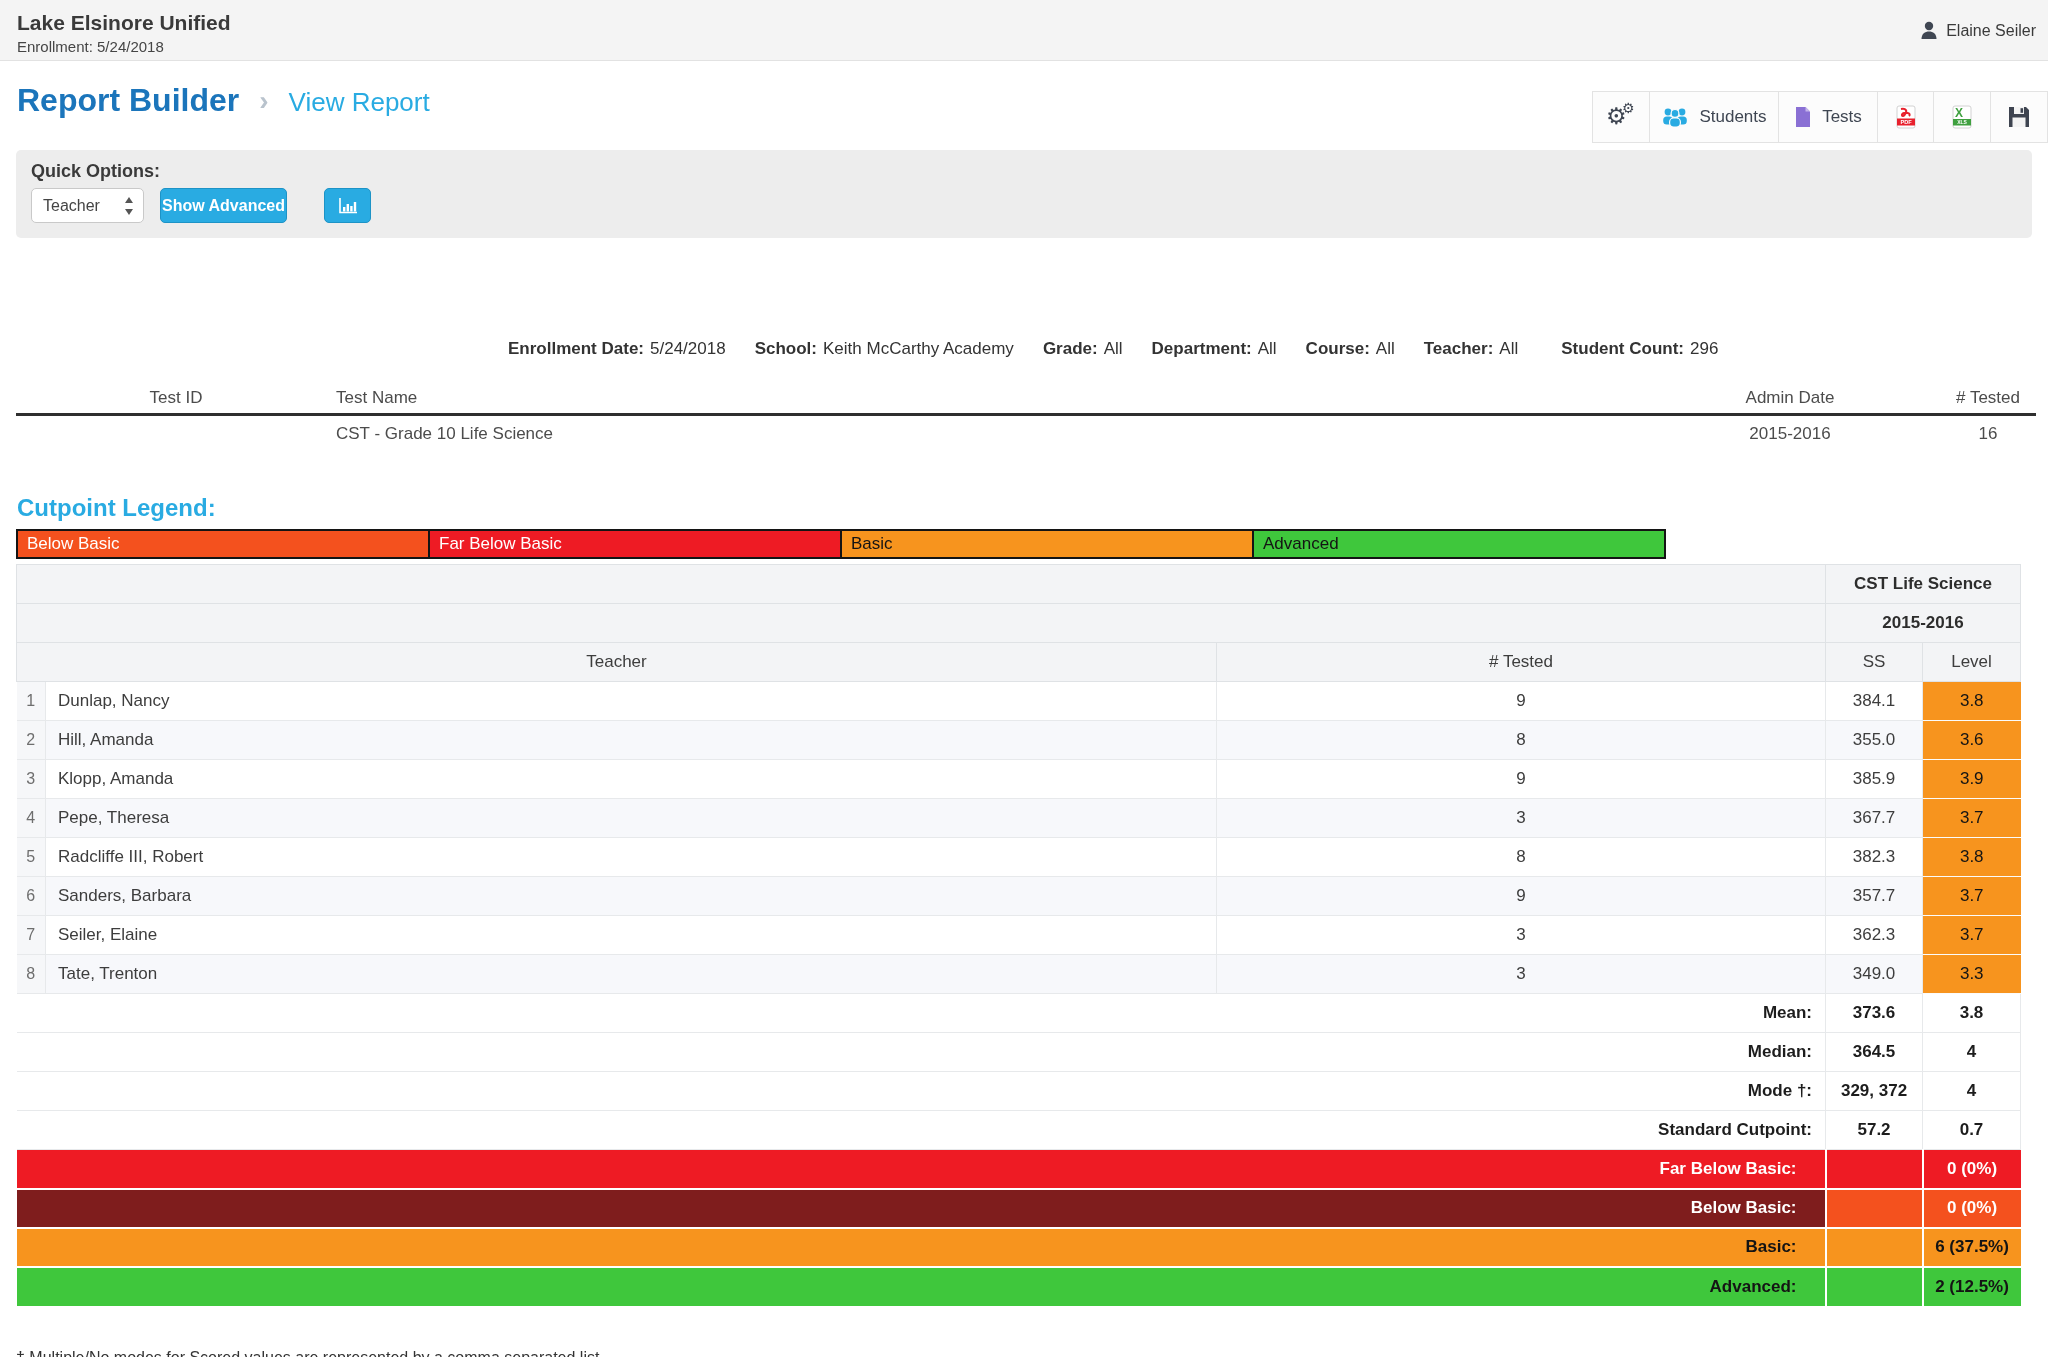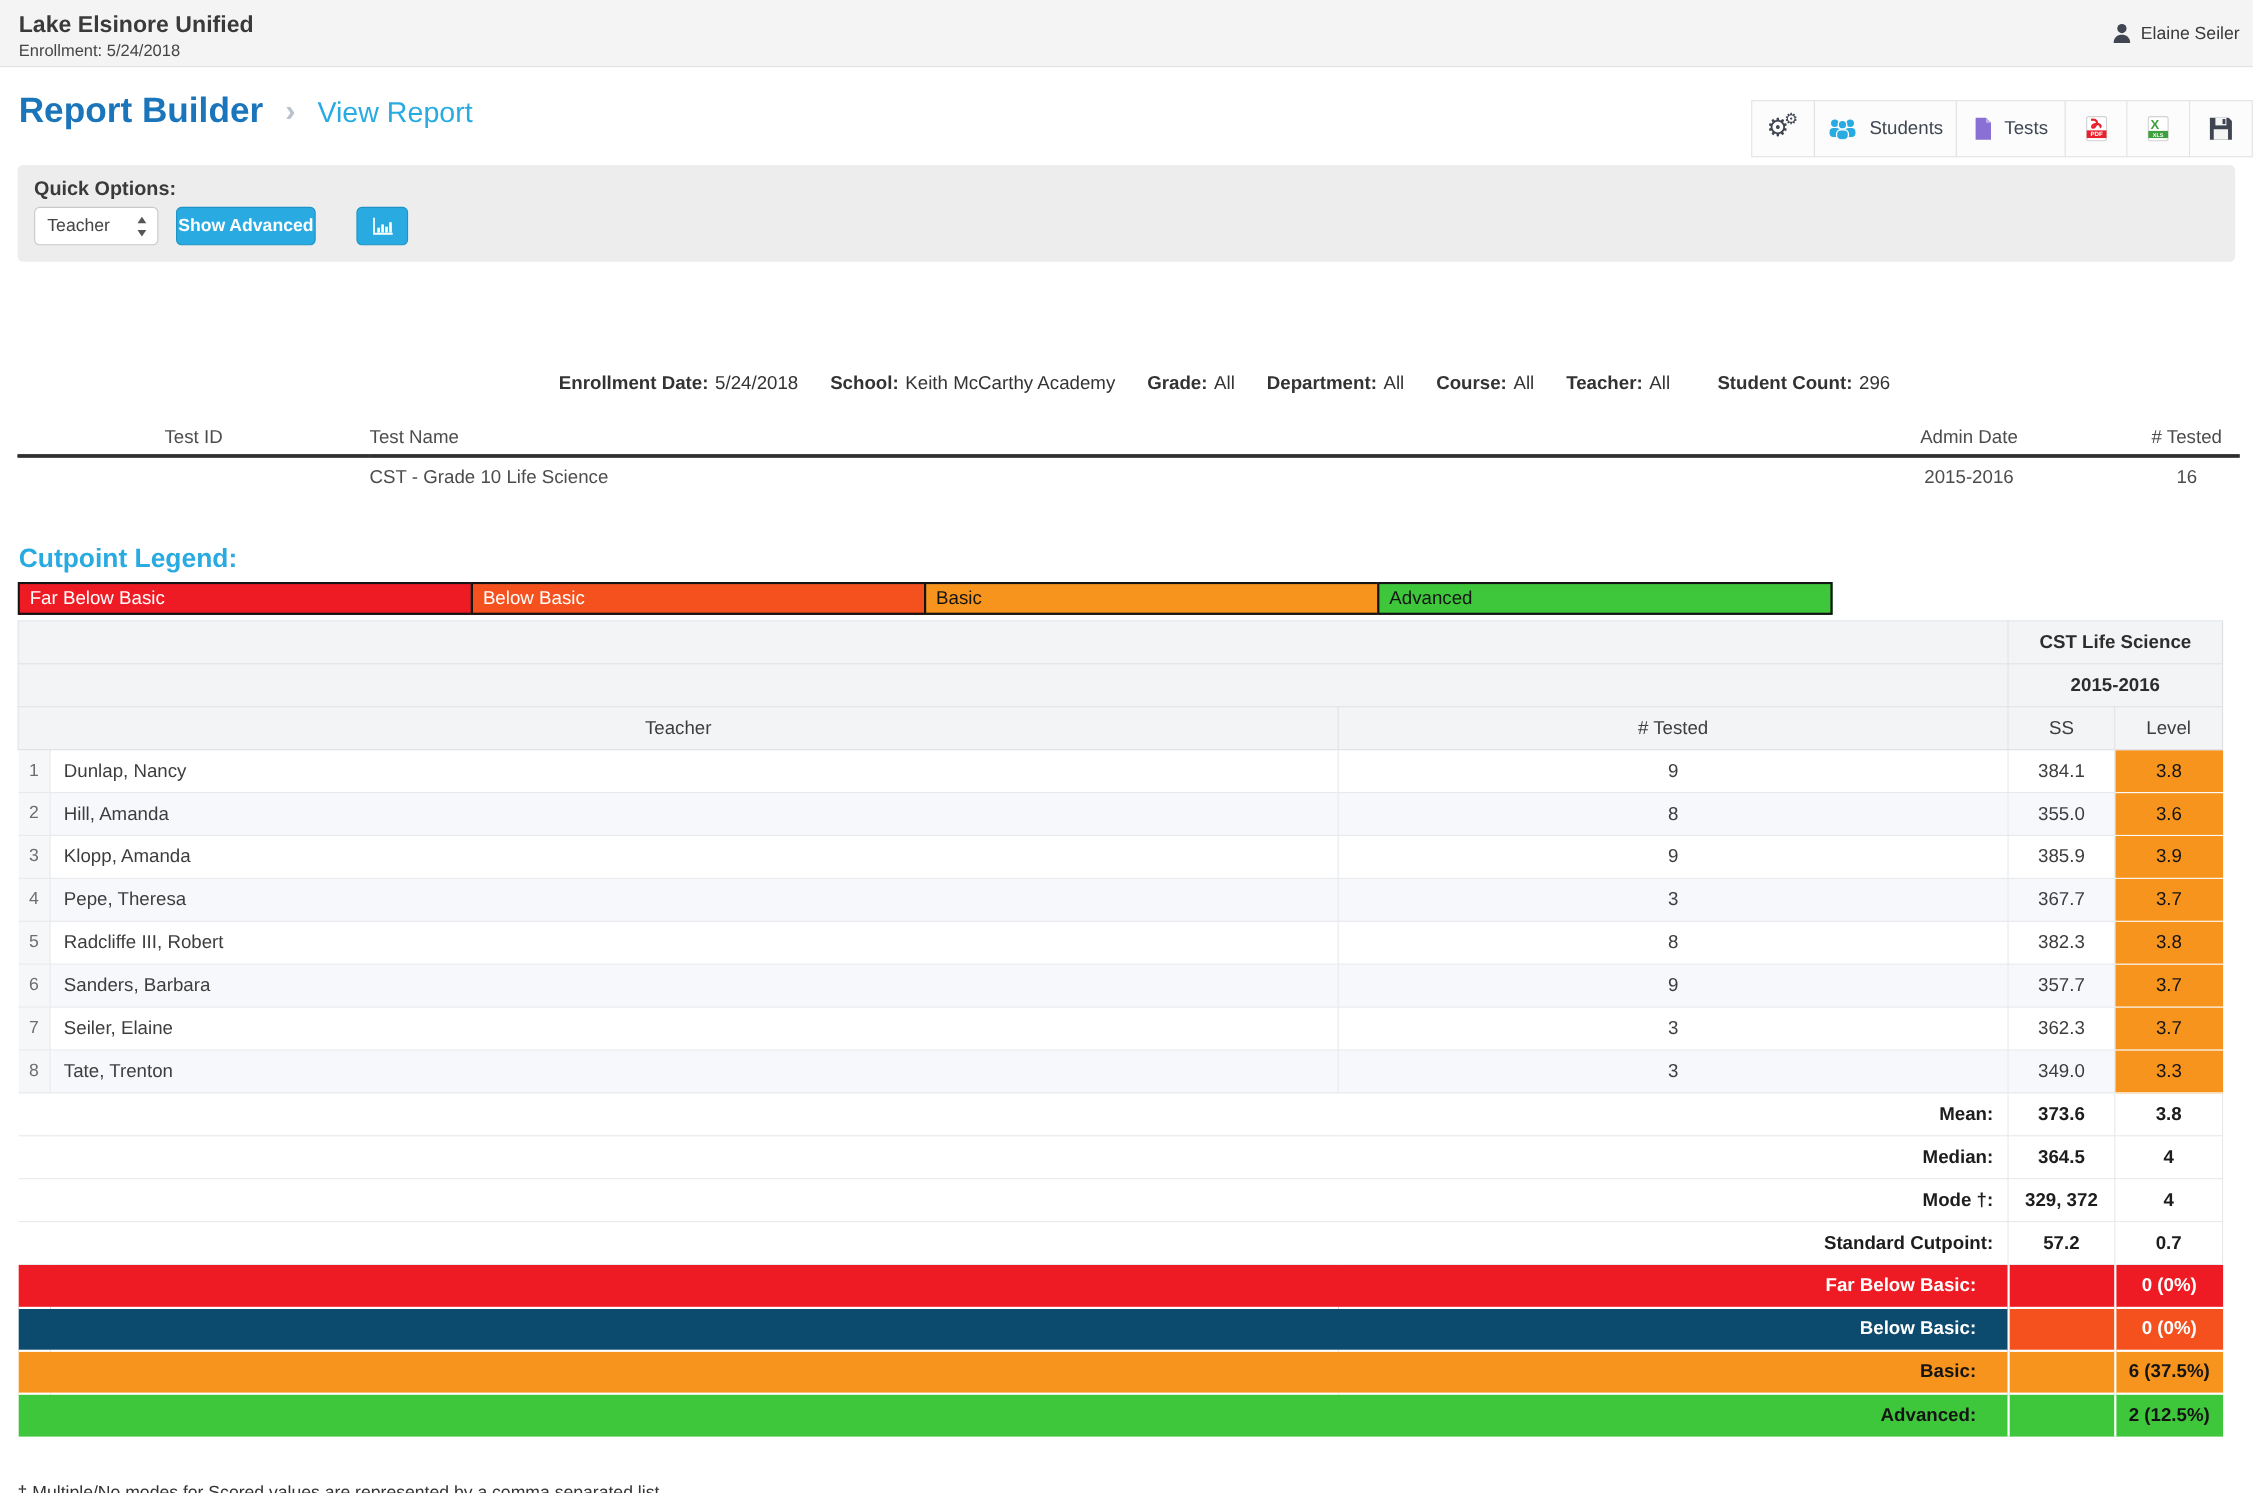"Far Below Basic" div.band { order: before "Below Basic" -> after "Below Basic" }
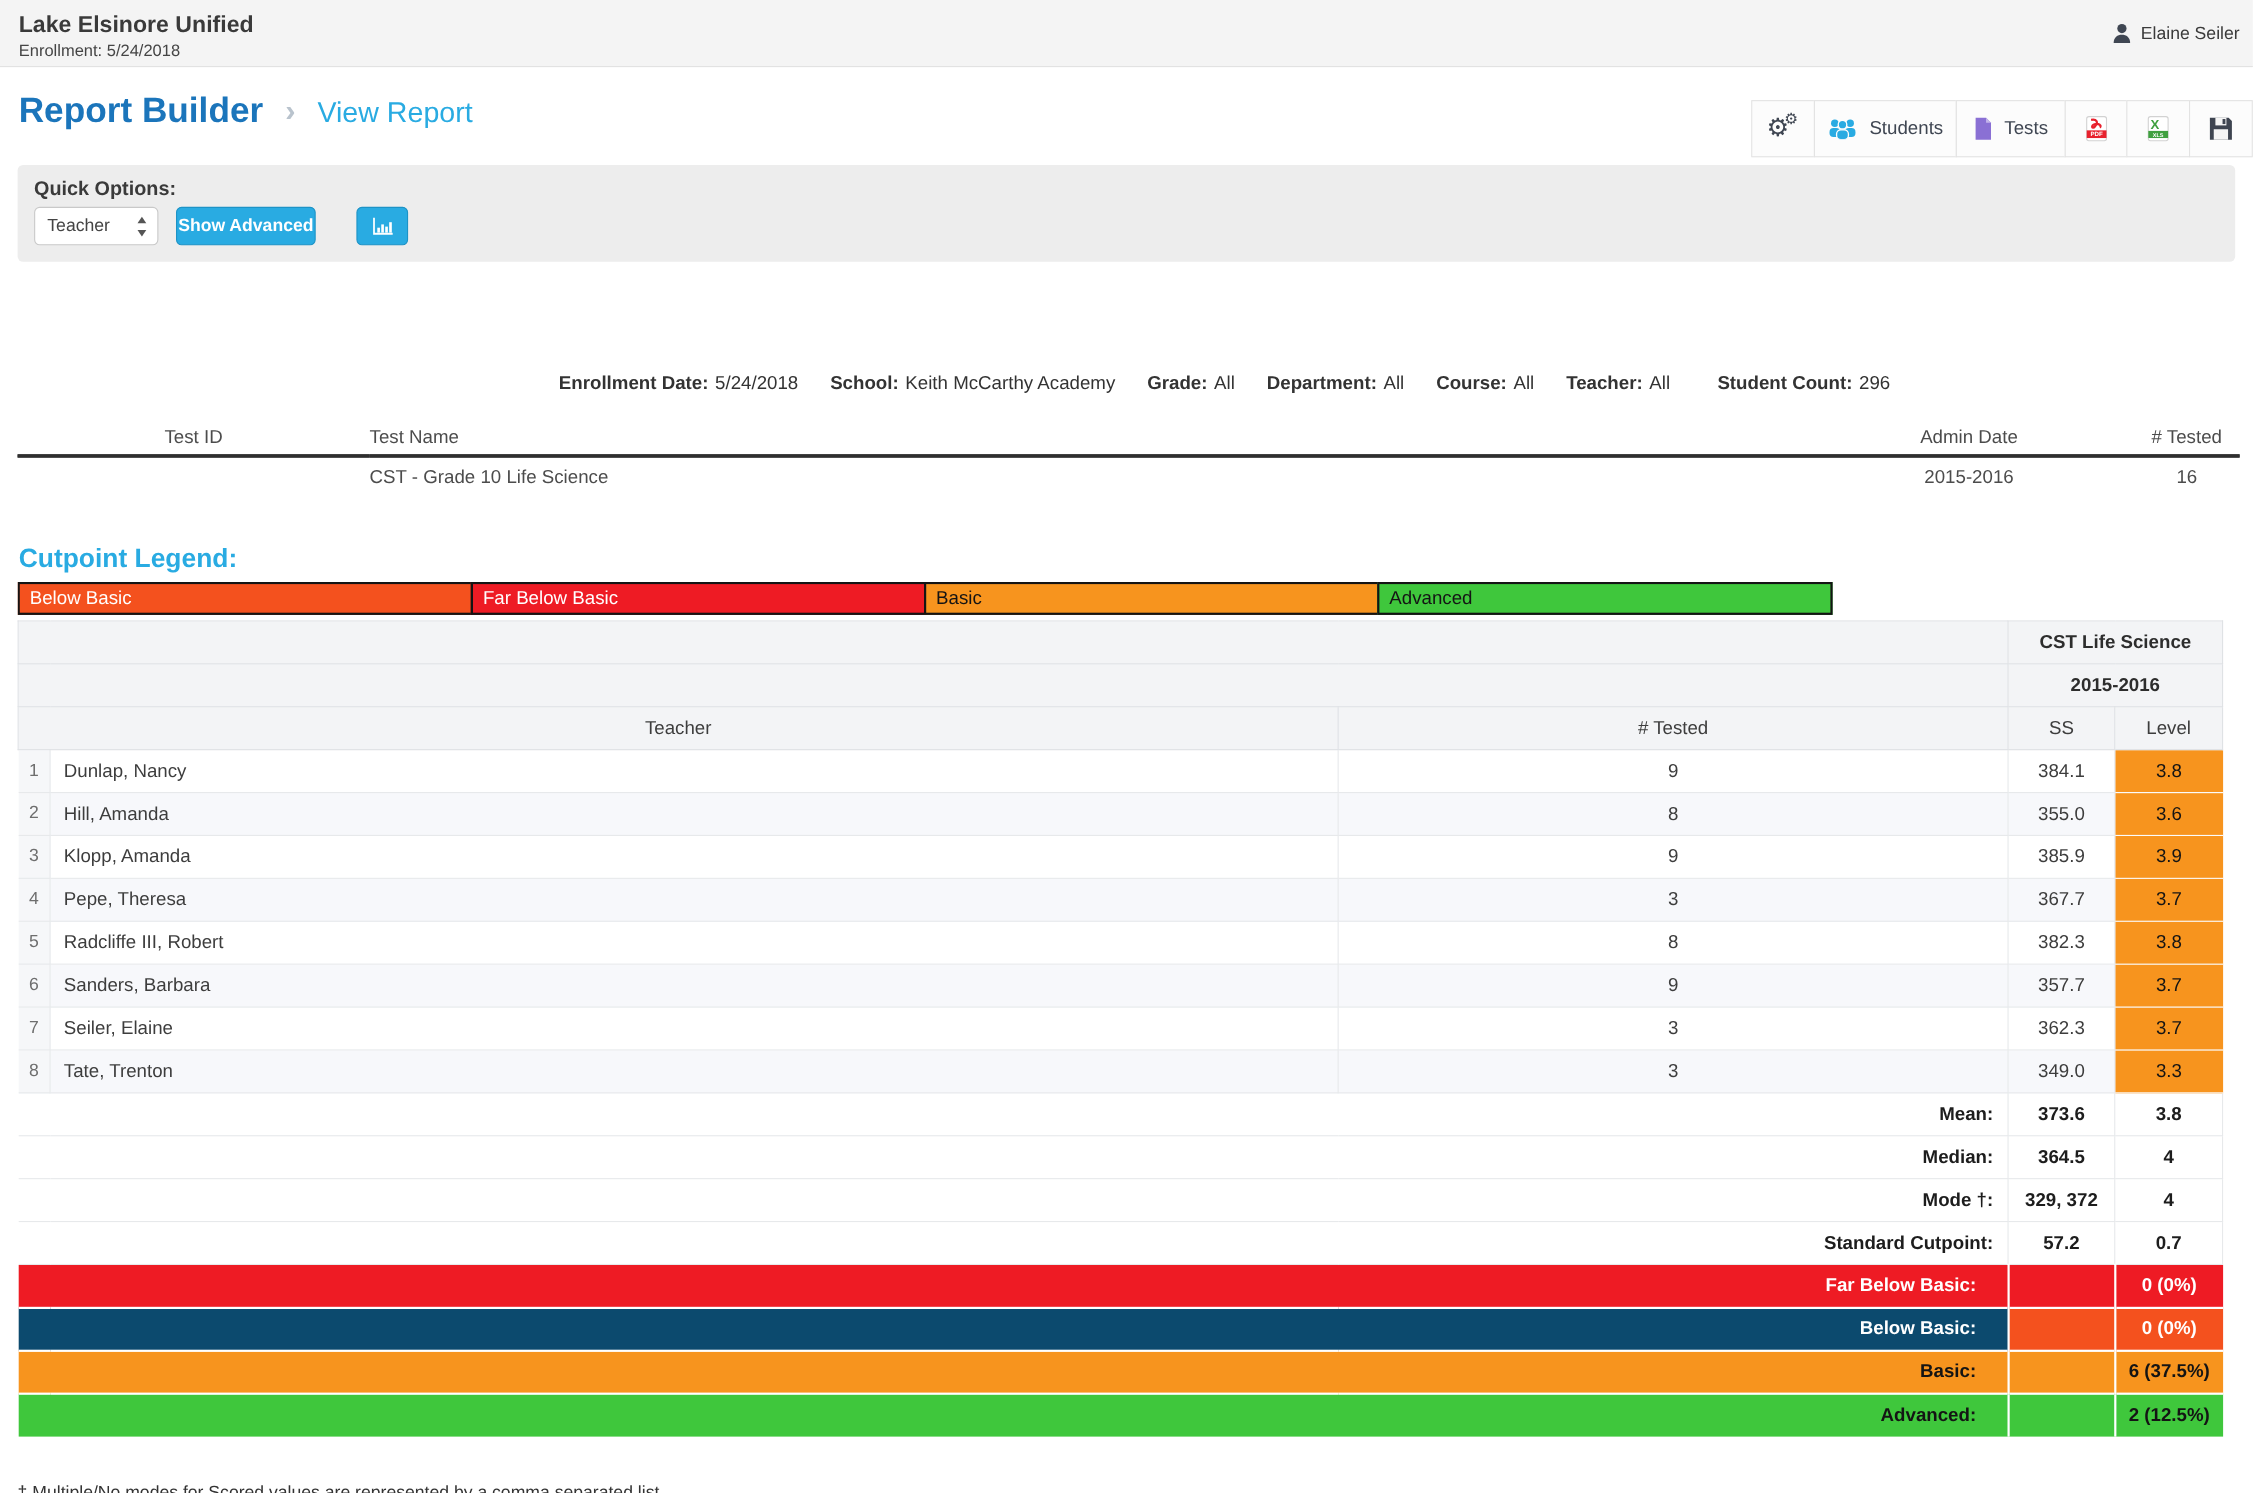"Below Basic:" td.dist-label { background: #0c4a6e -> #7f1d1d }
